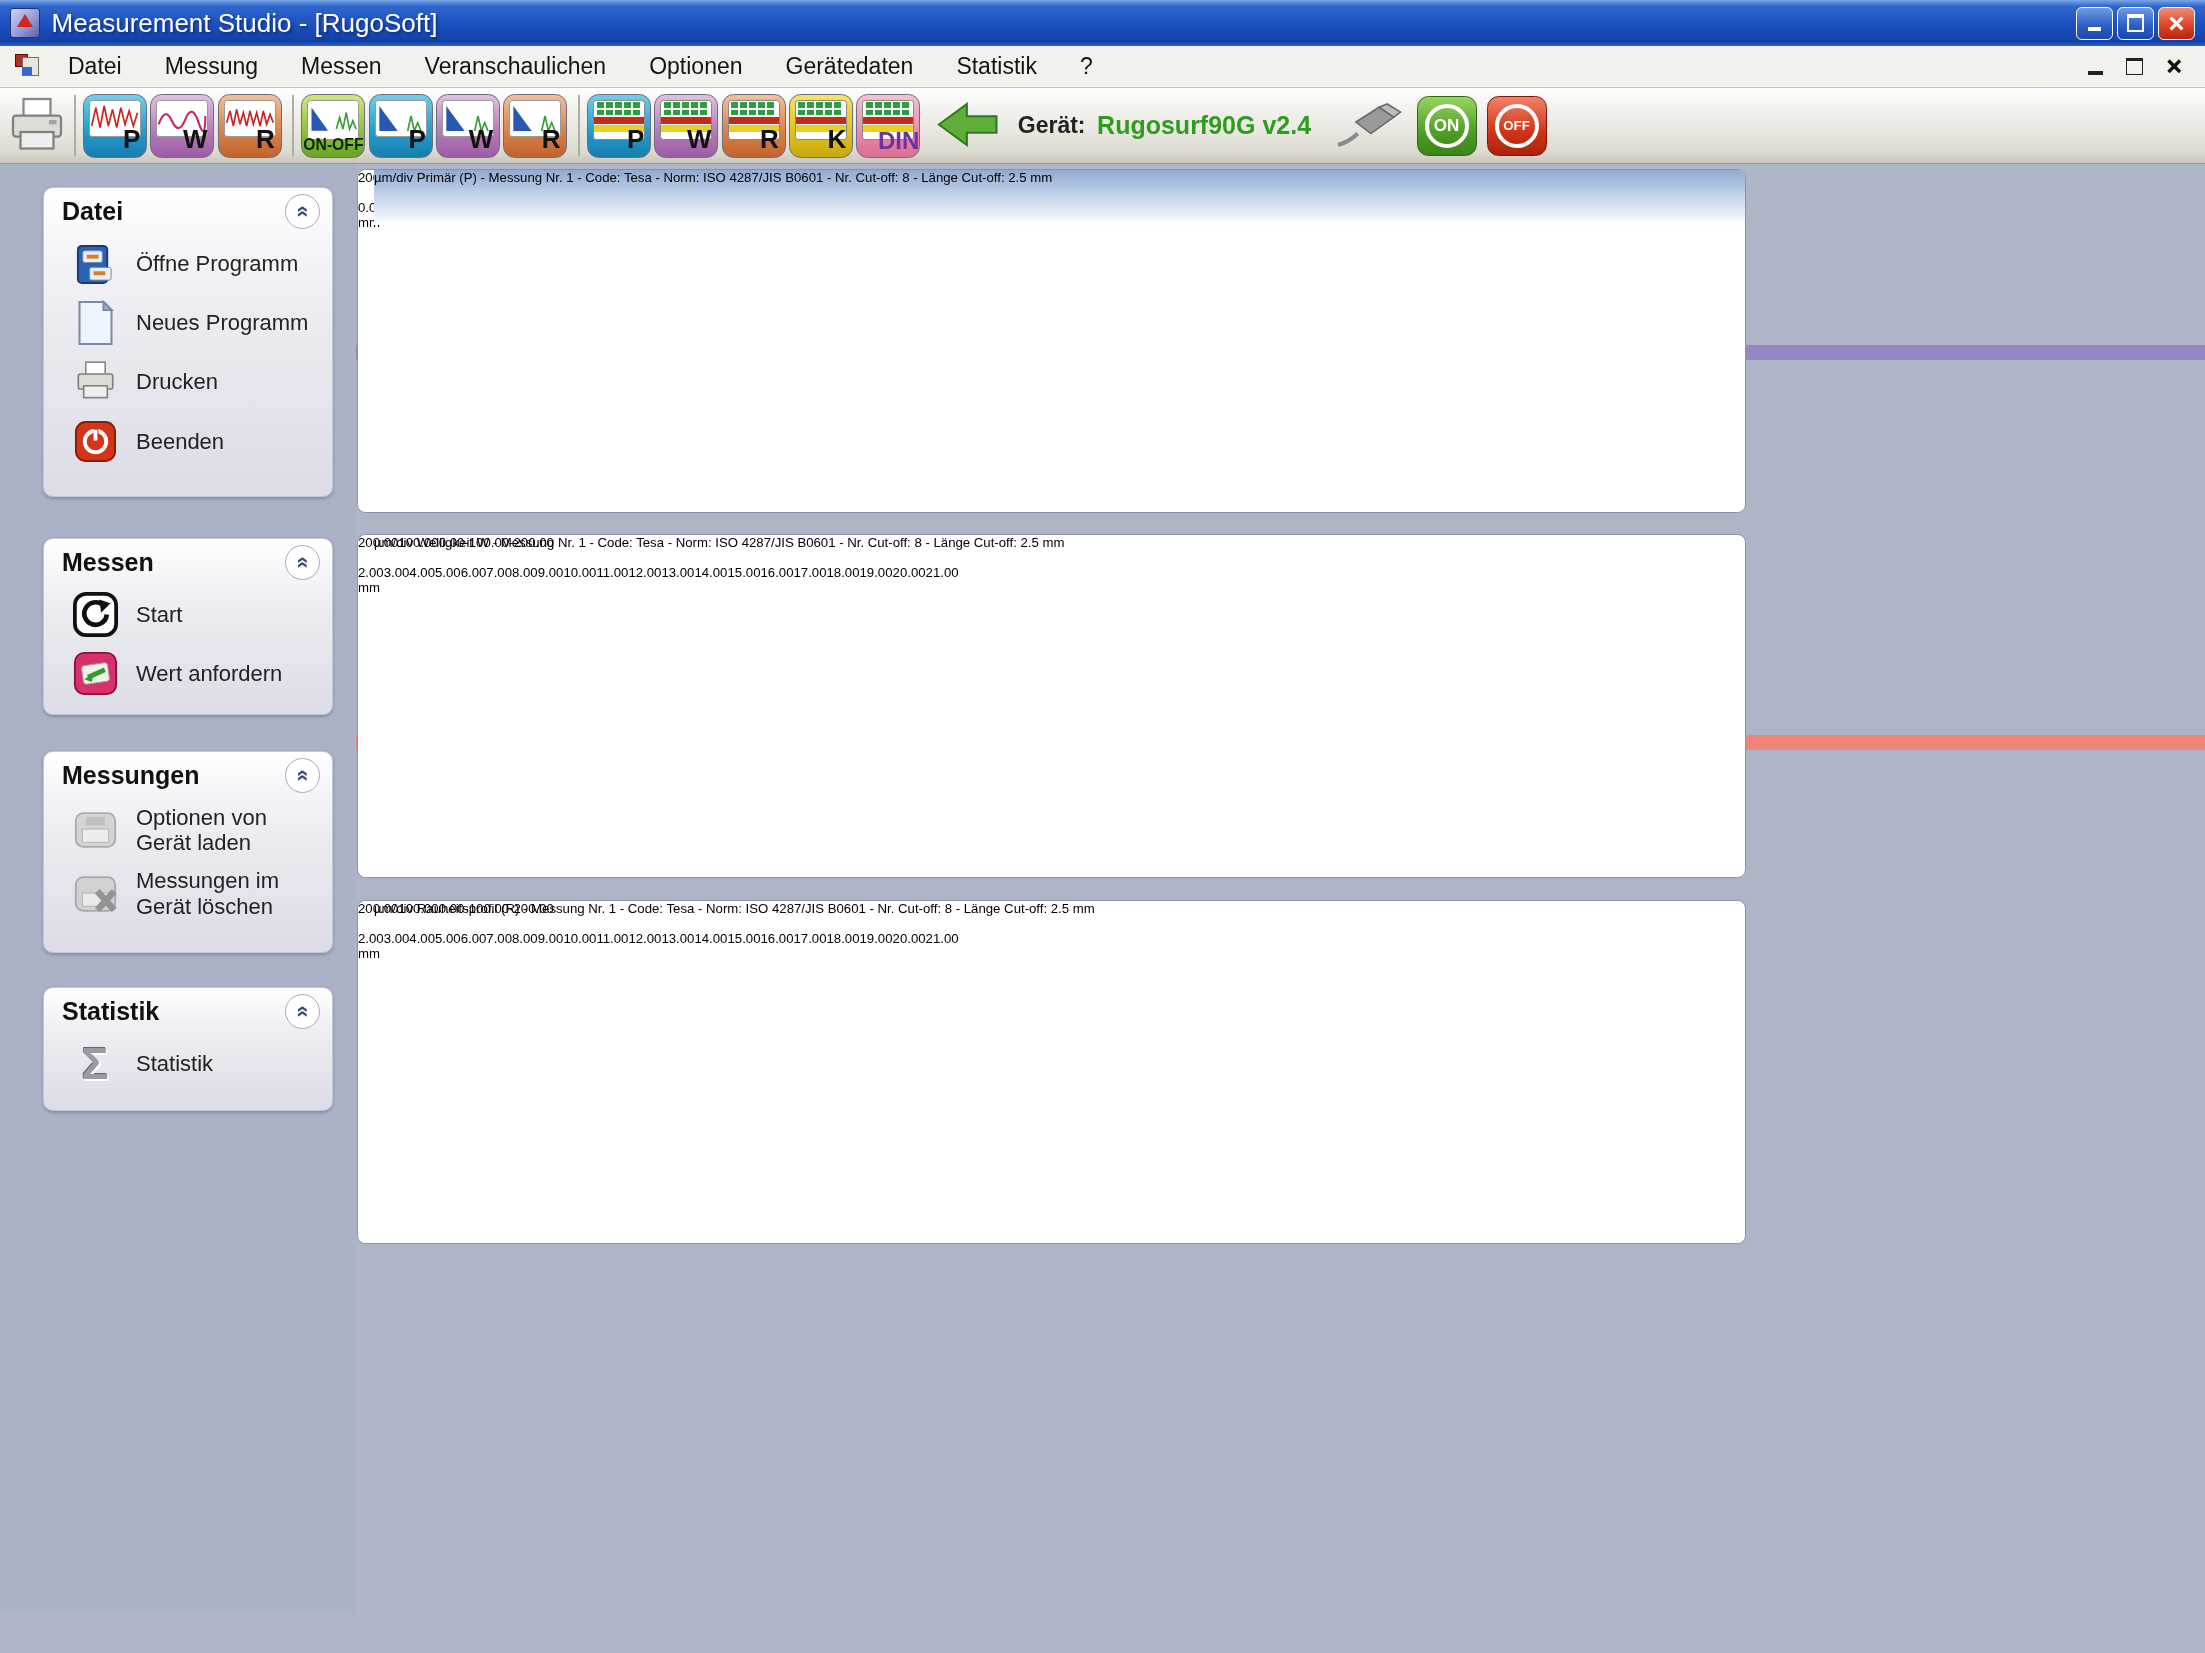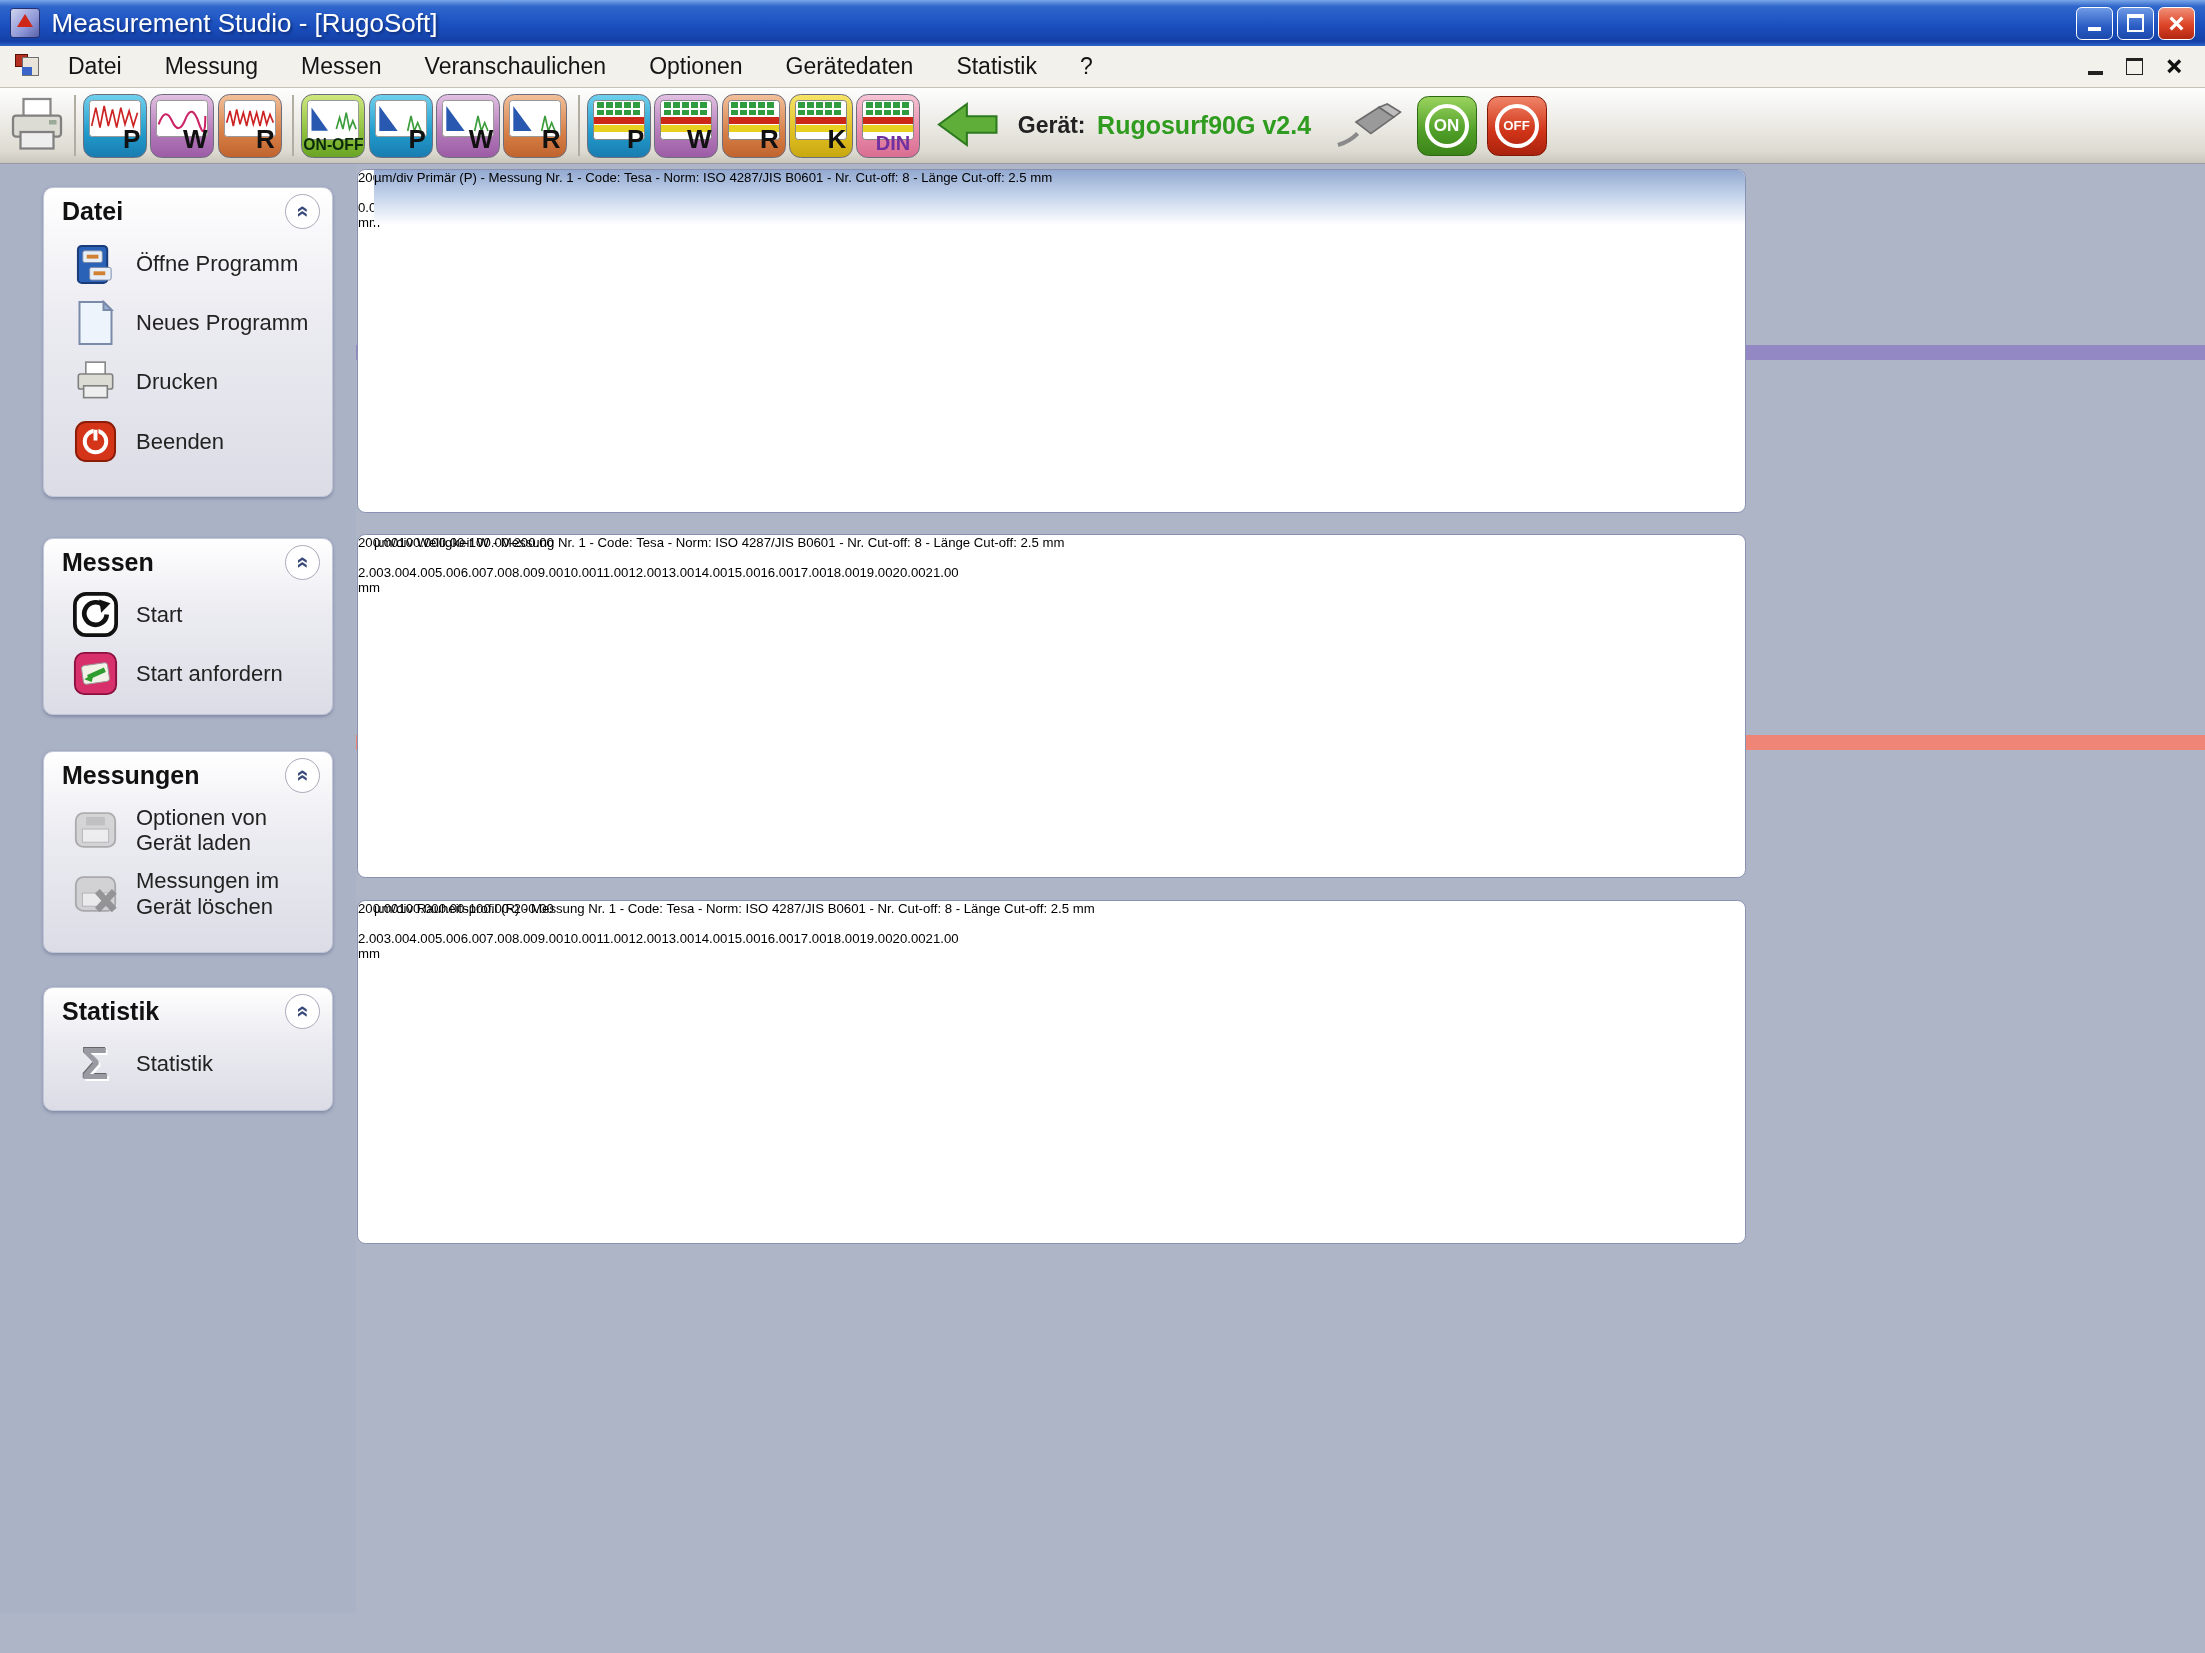"DIN" .tbtn .ltr.din { font-size: 20px -> 24px; right: 9px -> 0 }
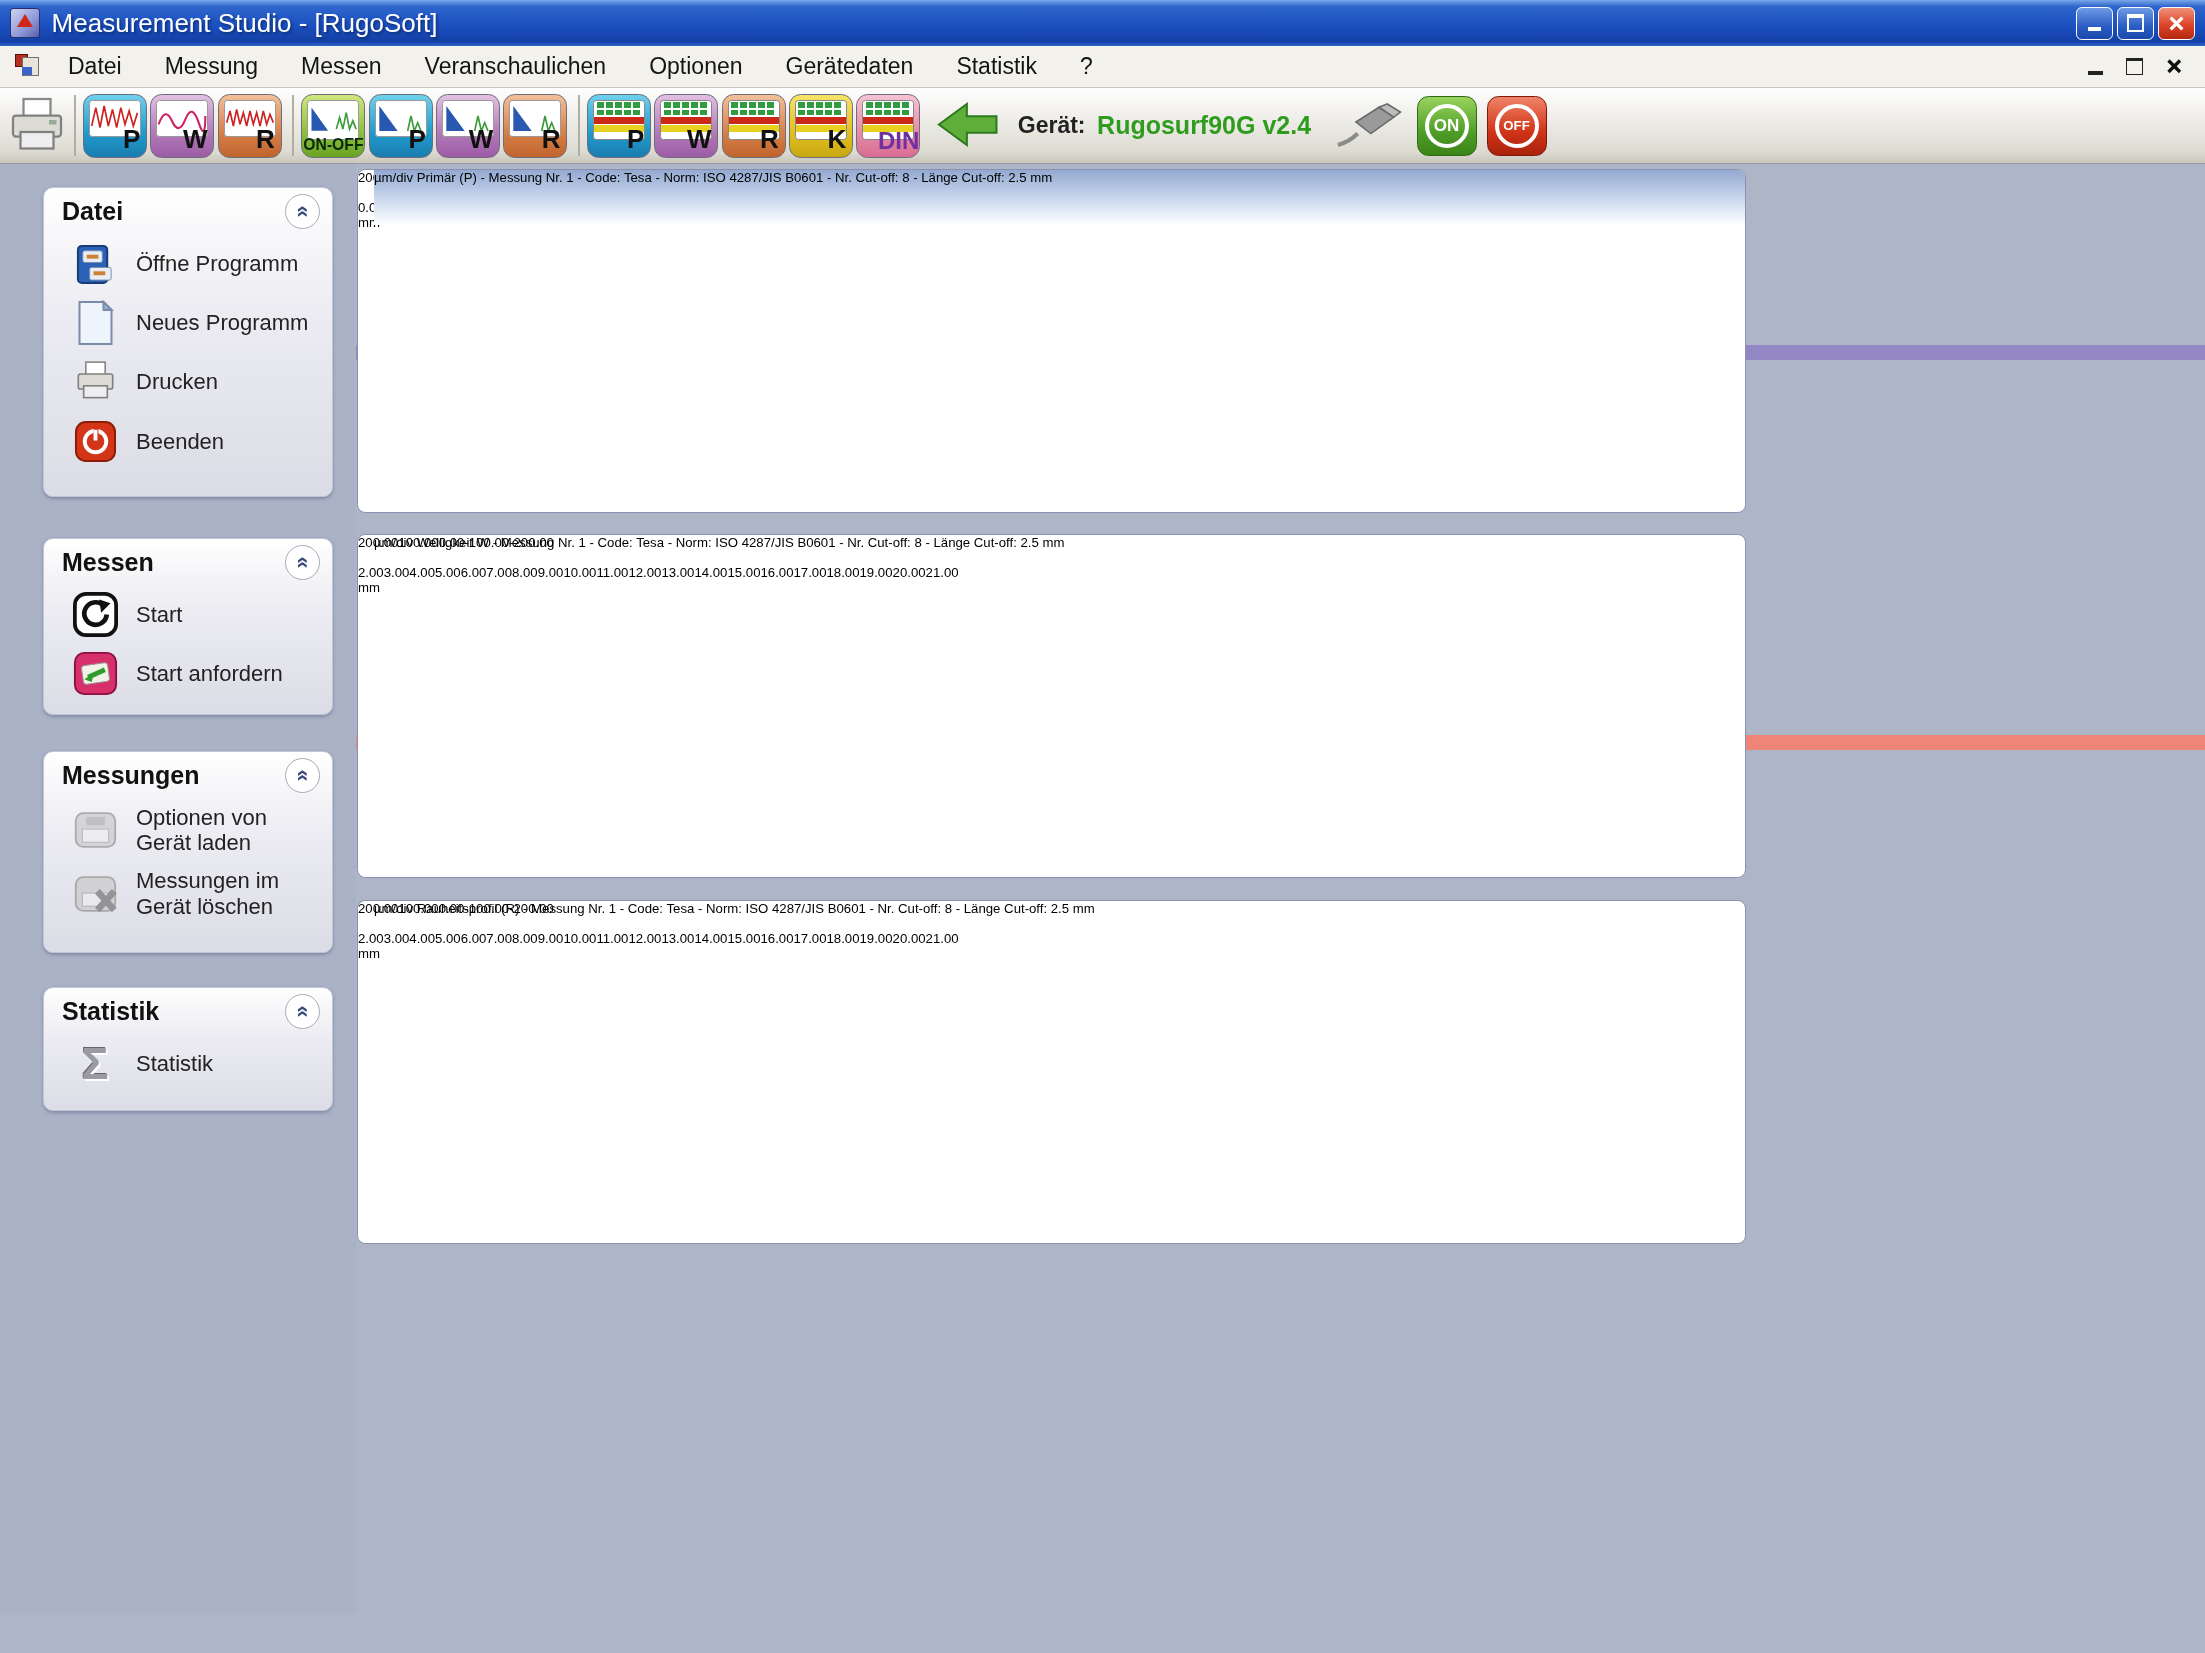"Start anfordern" span.lbl { text: Start -> Wert }
